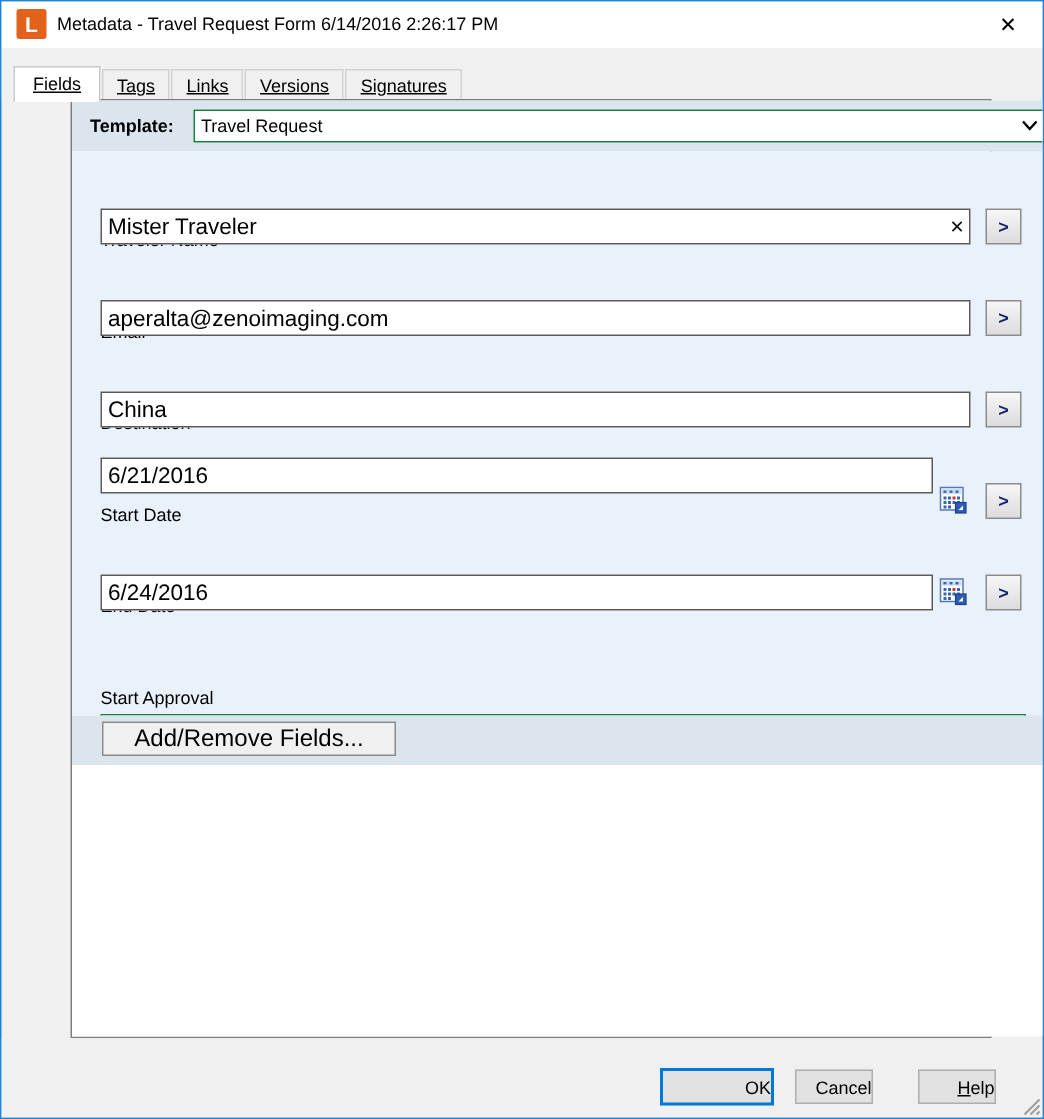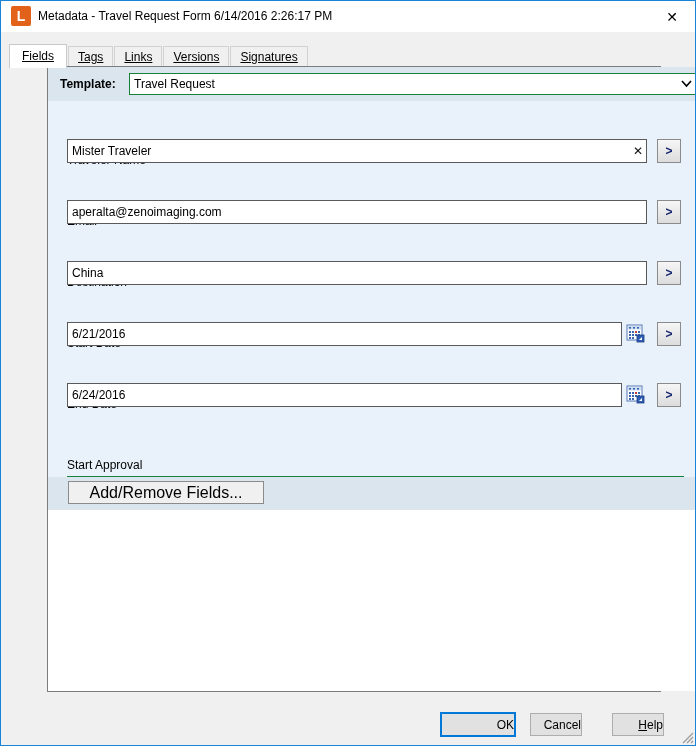"Mister Traveler" .txt { font-size: 12px -> 15px }
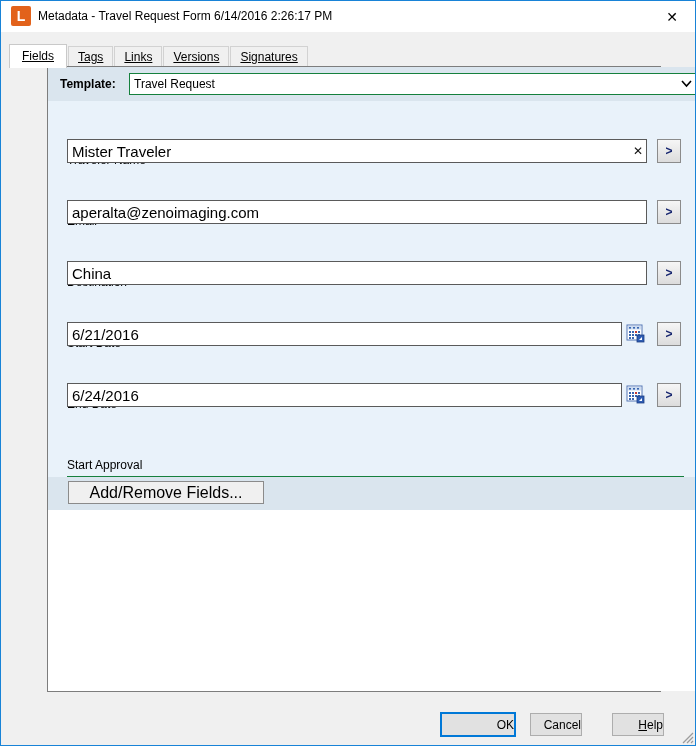"6/21/2016" input.txt { top: 255px -> 238px }
